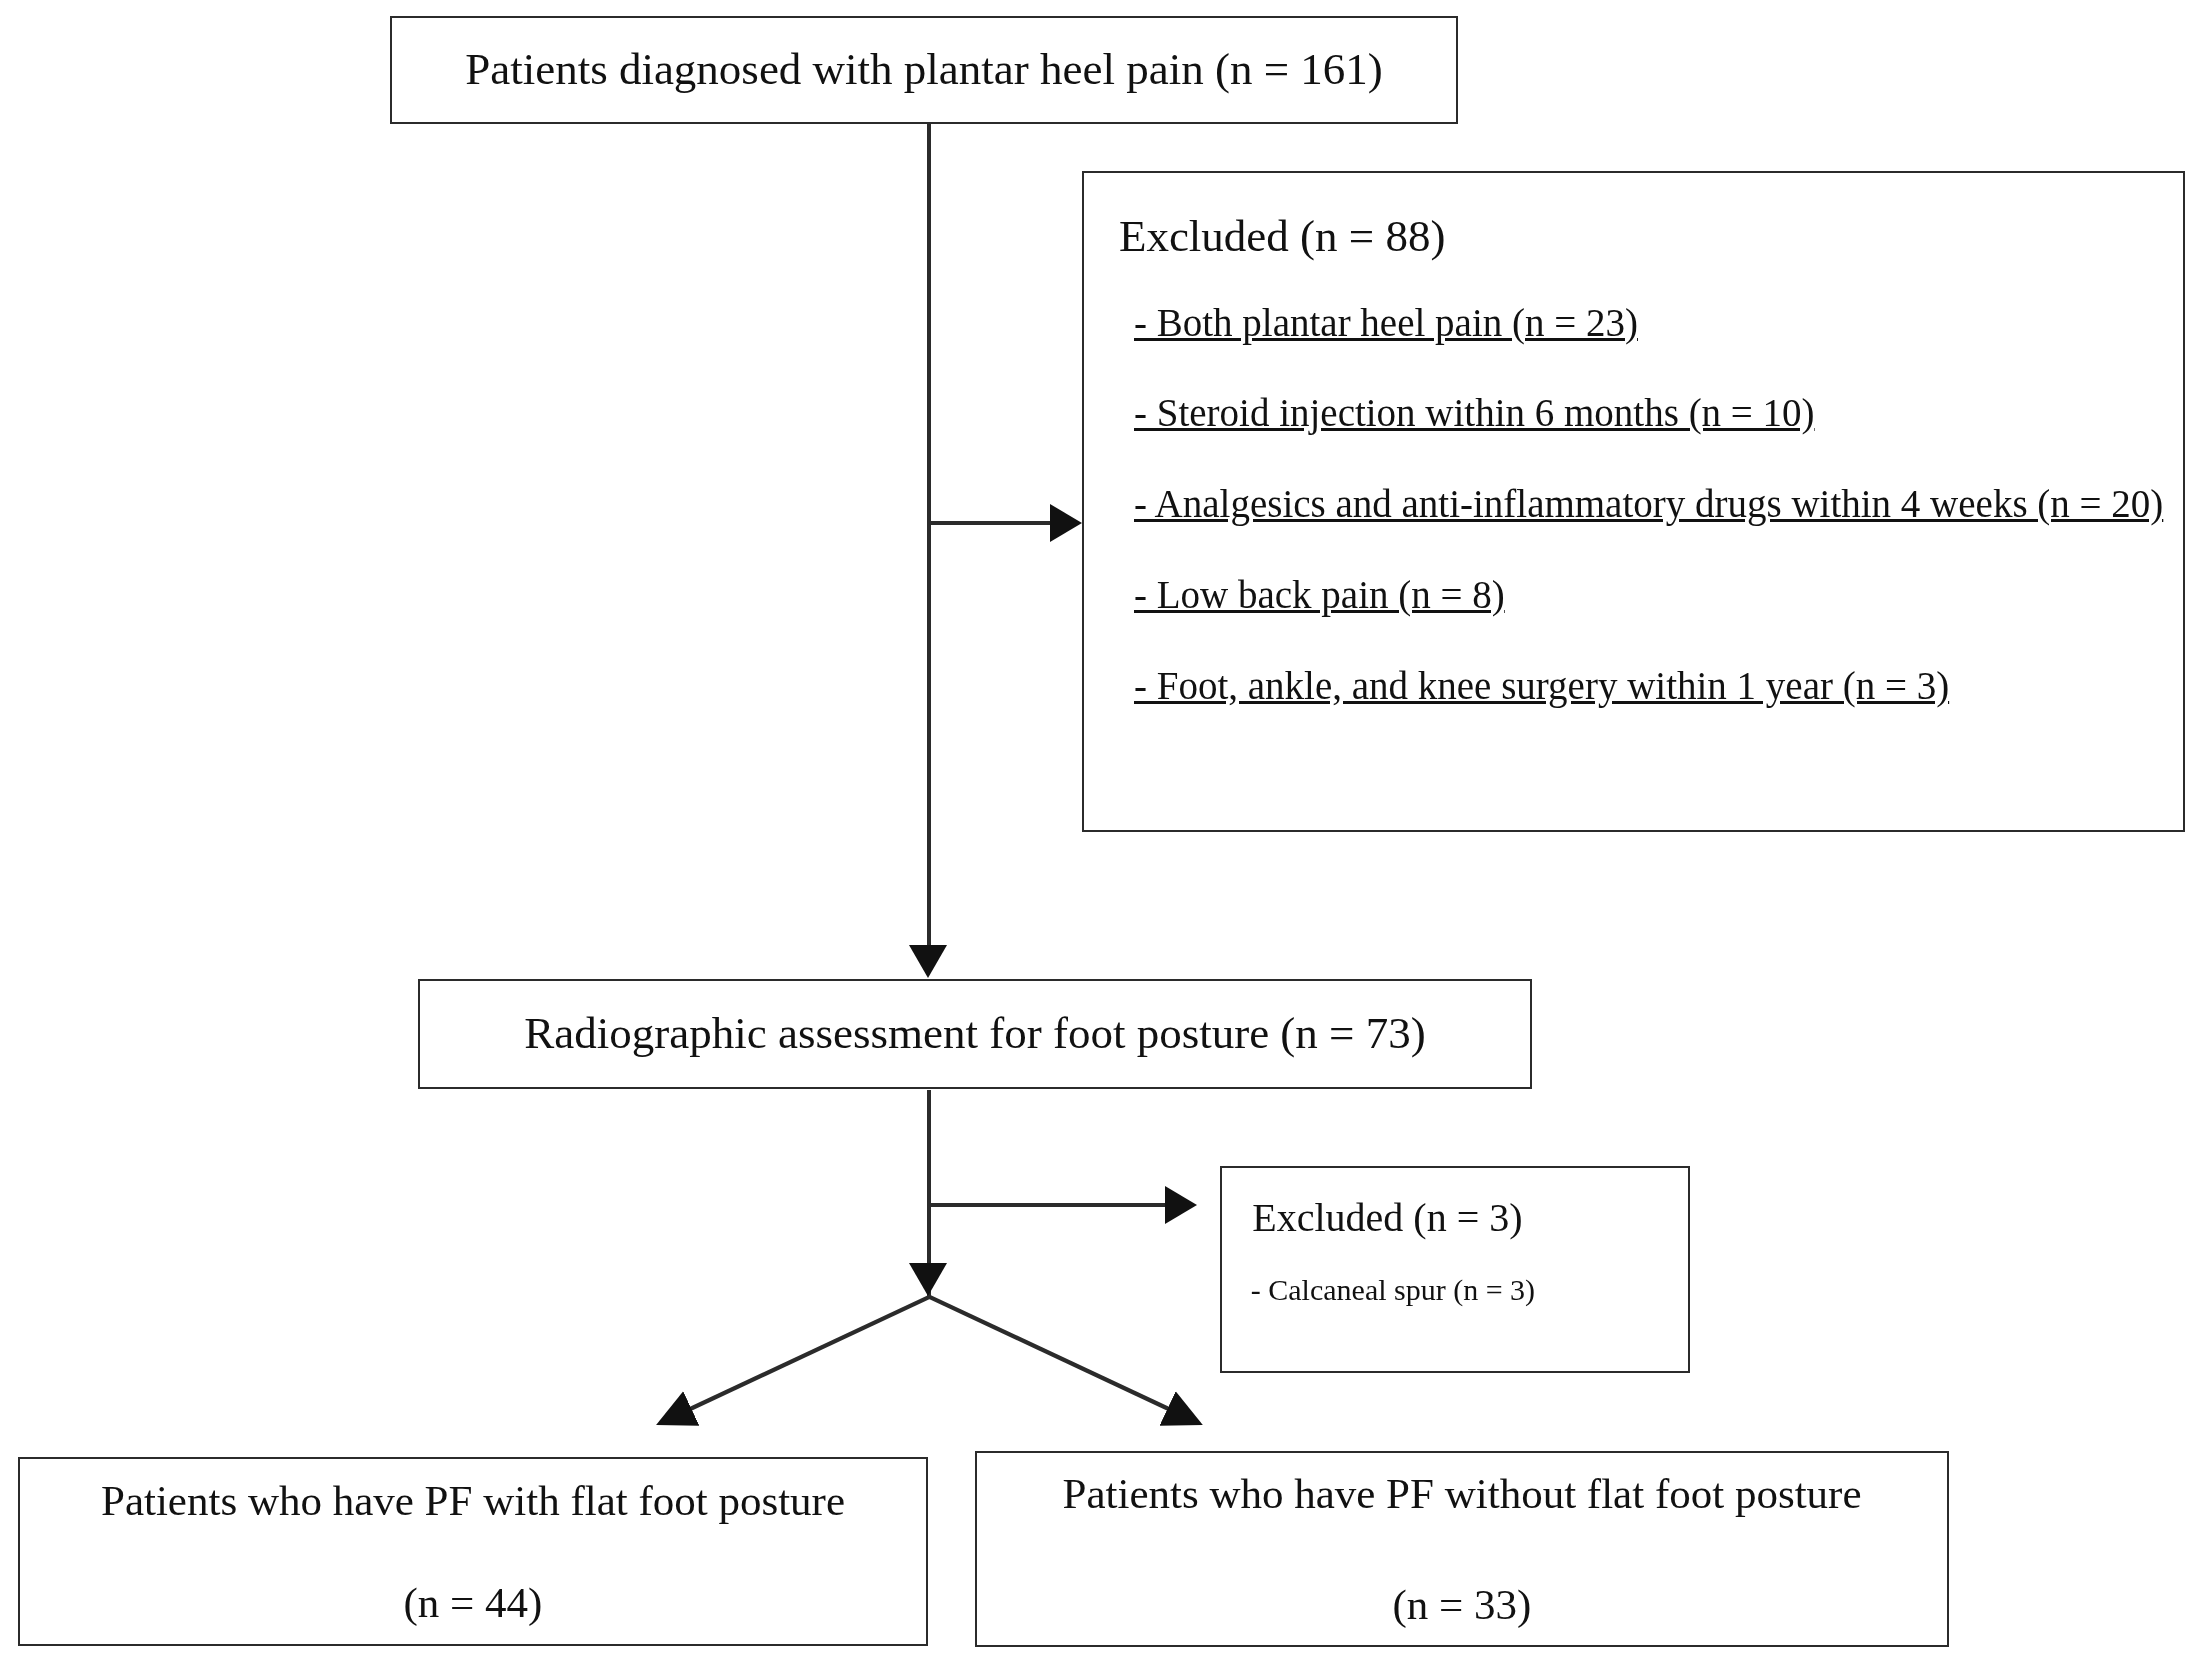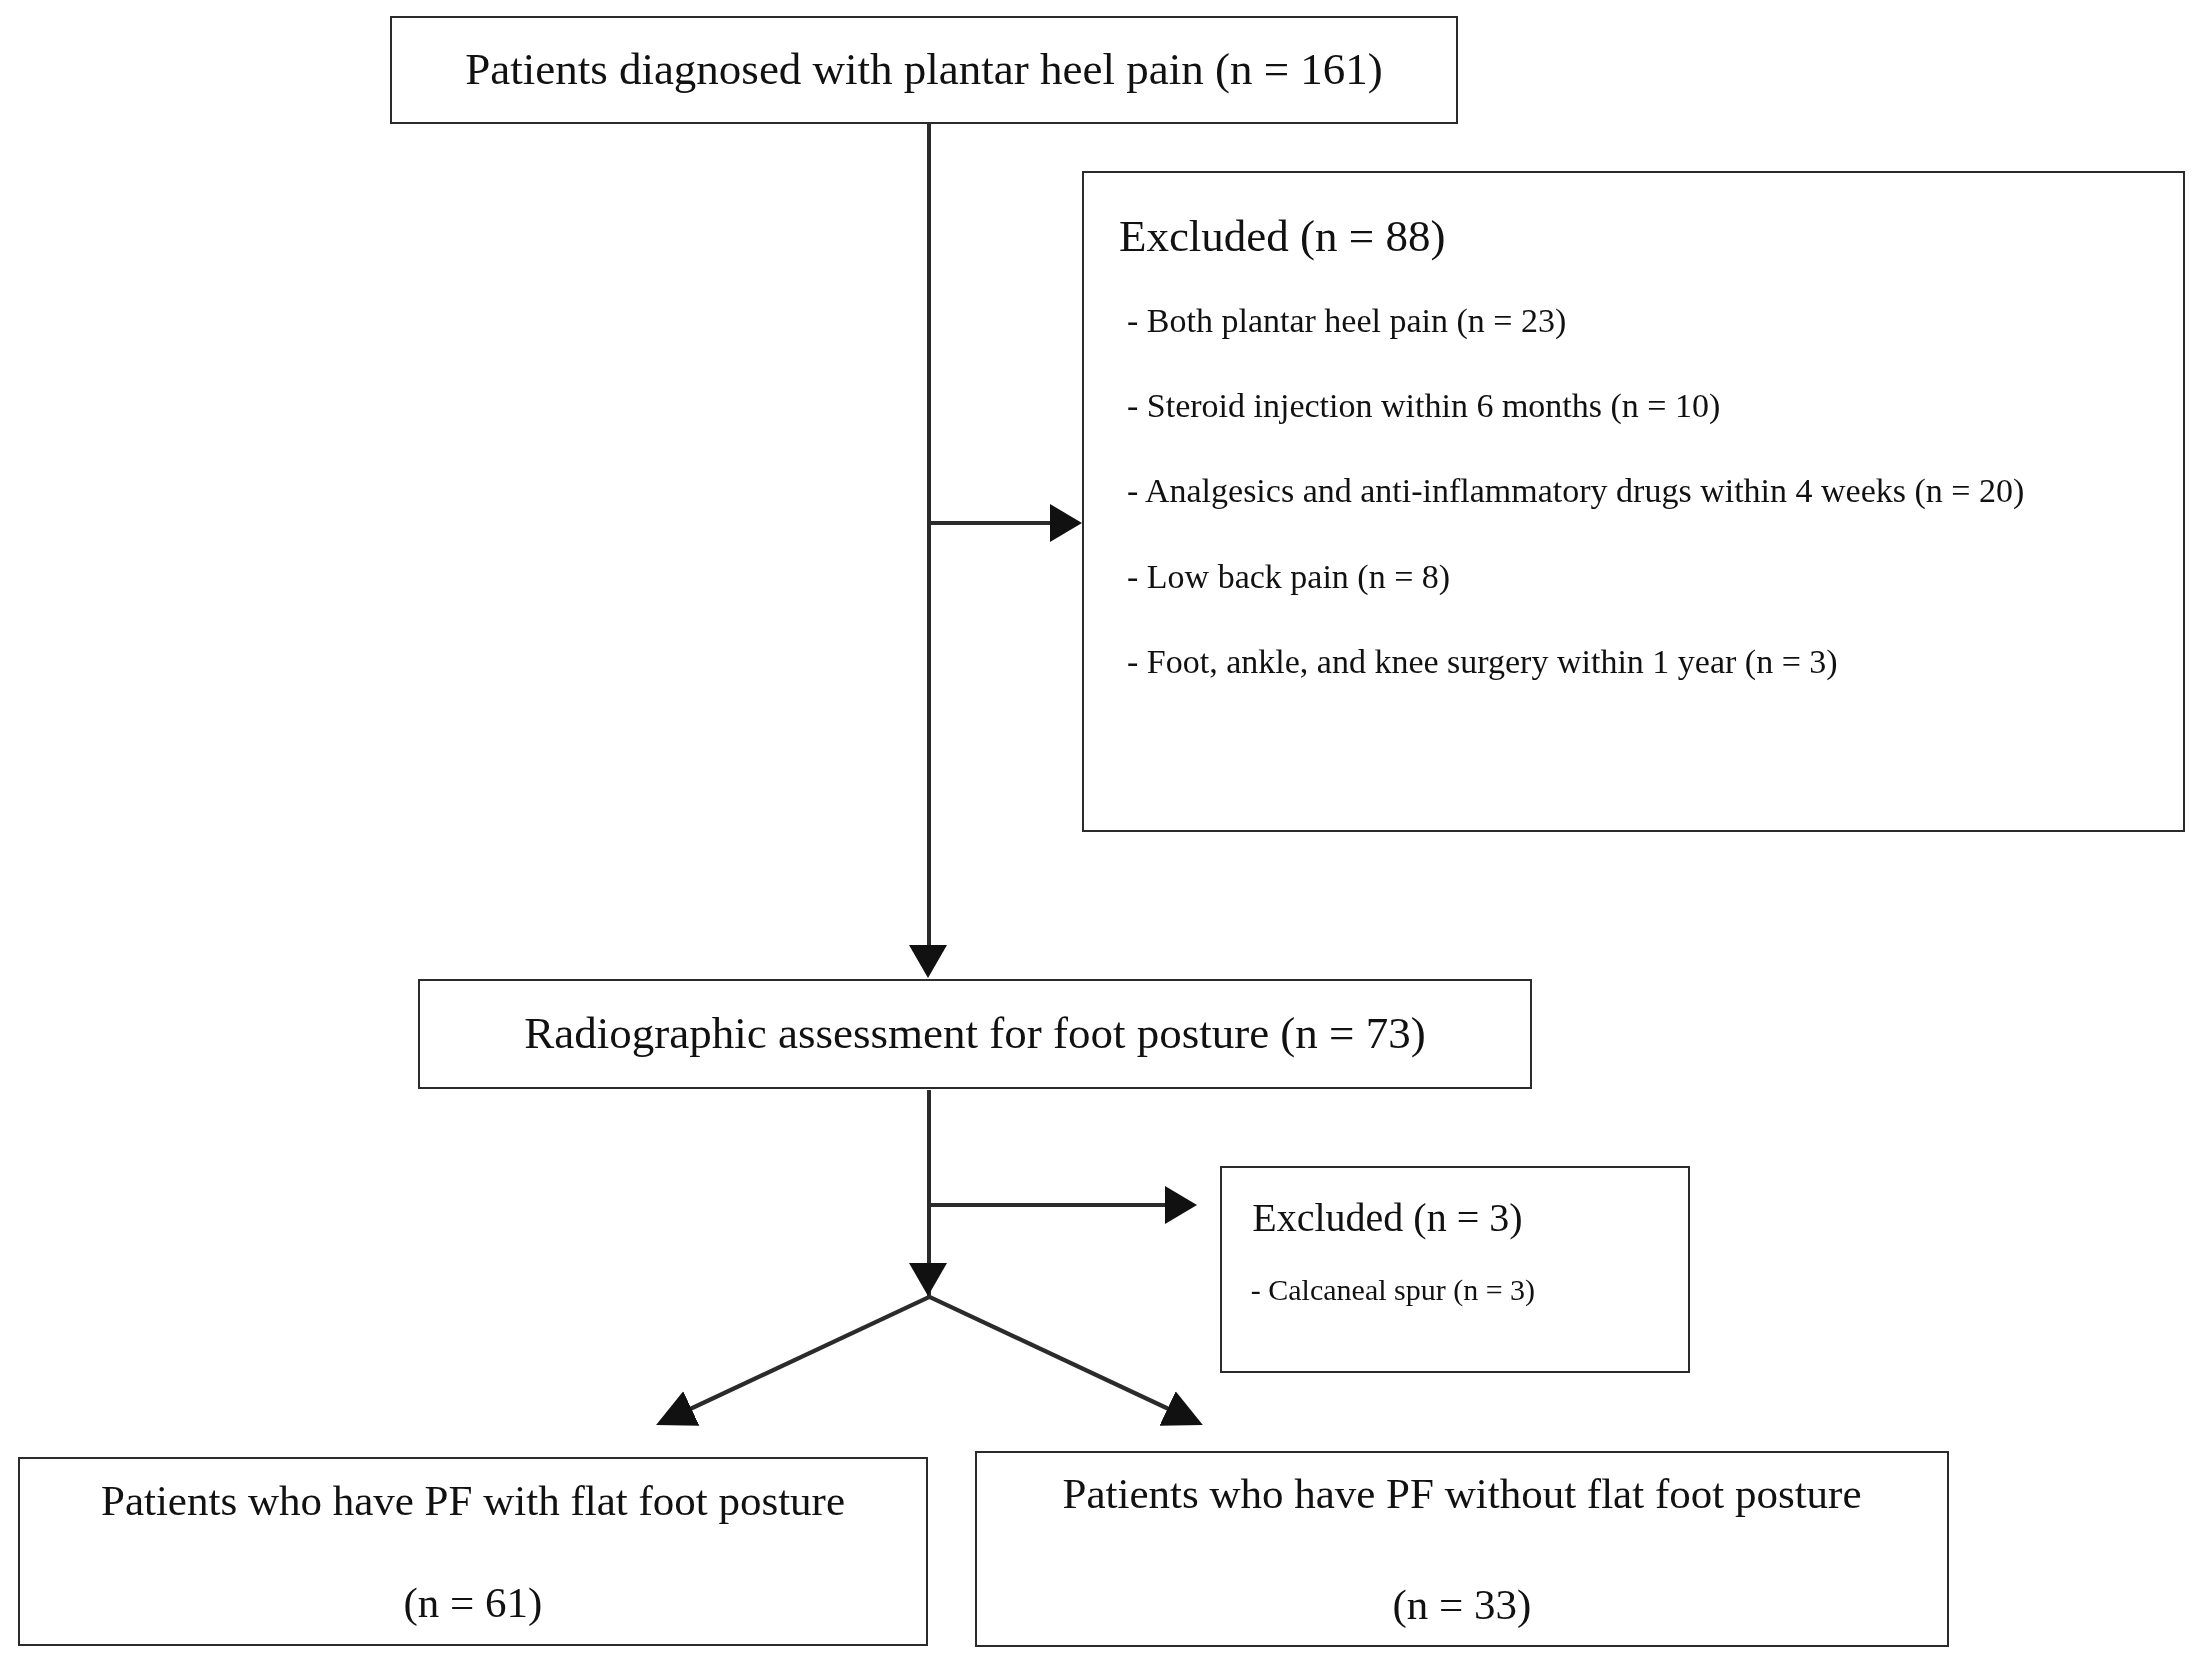"- Both plantar heel pain" #node-excluded-1 .bullet { font-size: 34px -> 39px; margin: 0 0 48px 11px -> 0 0 48px 18px; text-decoration: none -> underline }
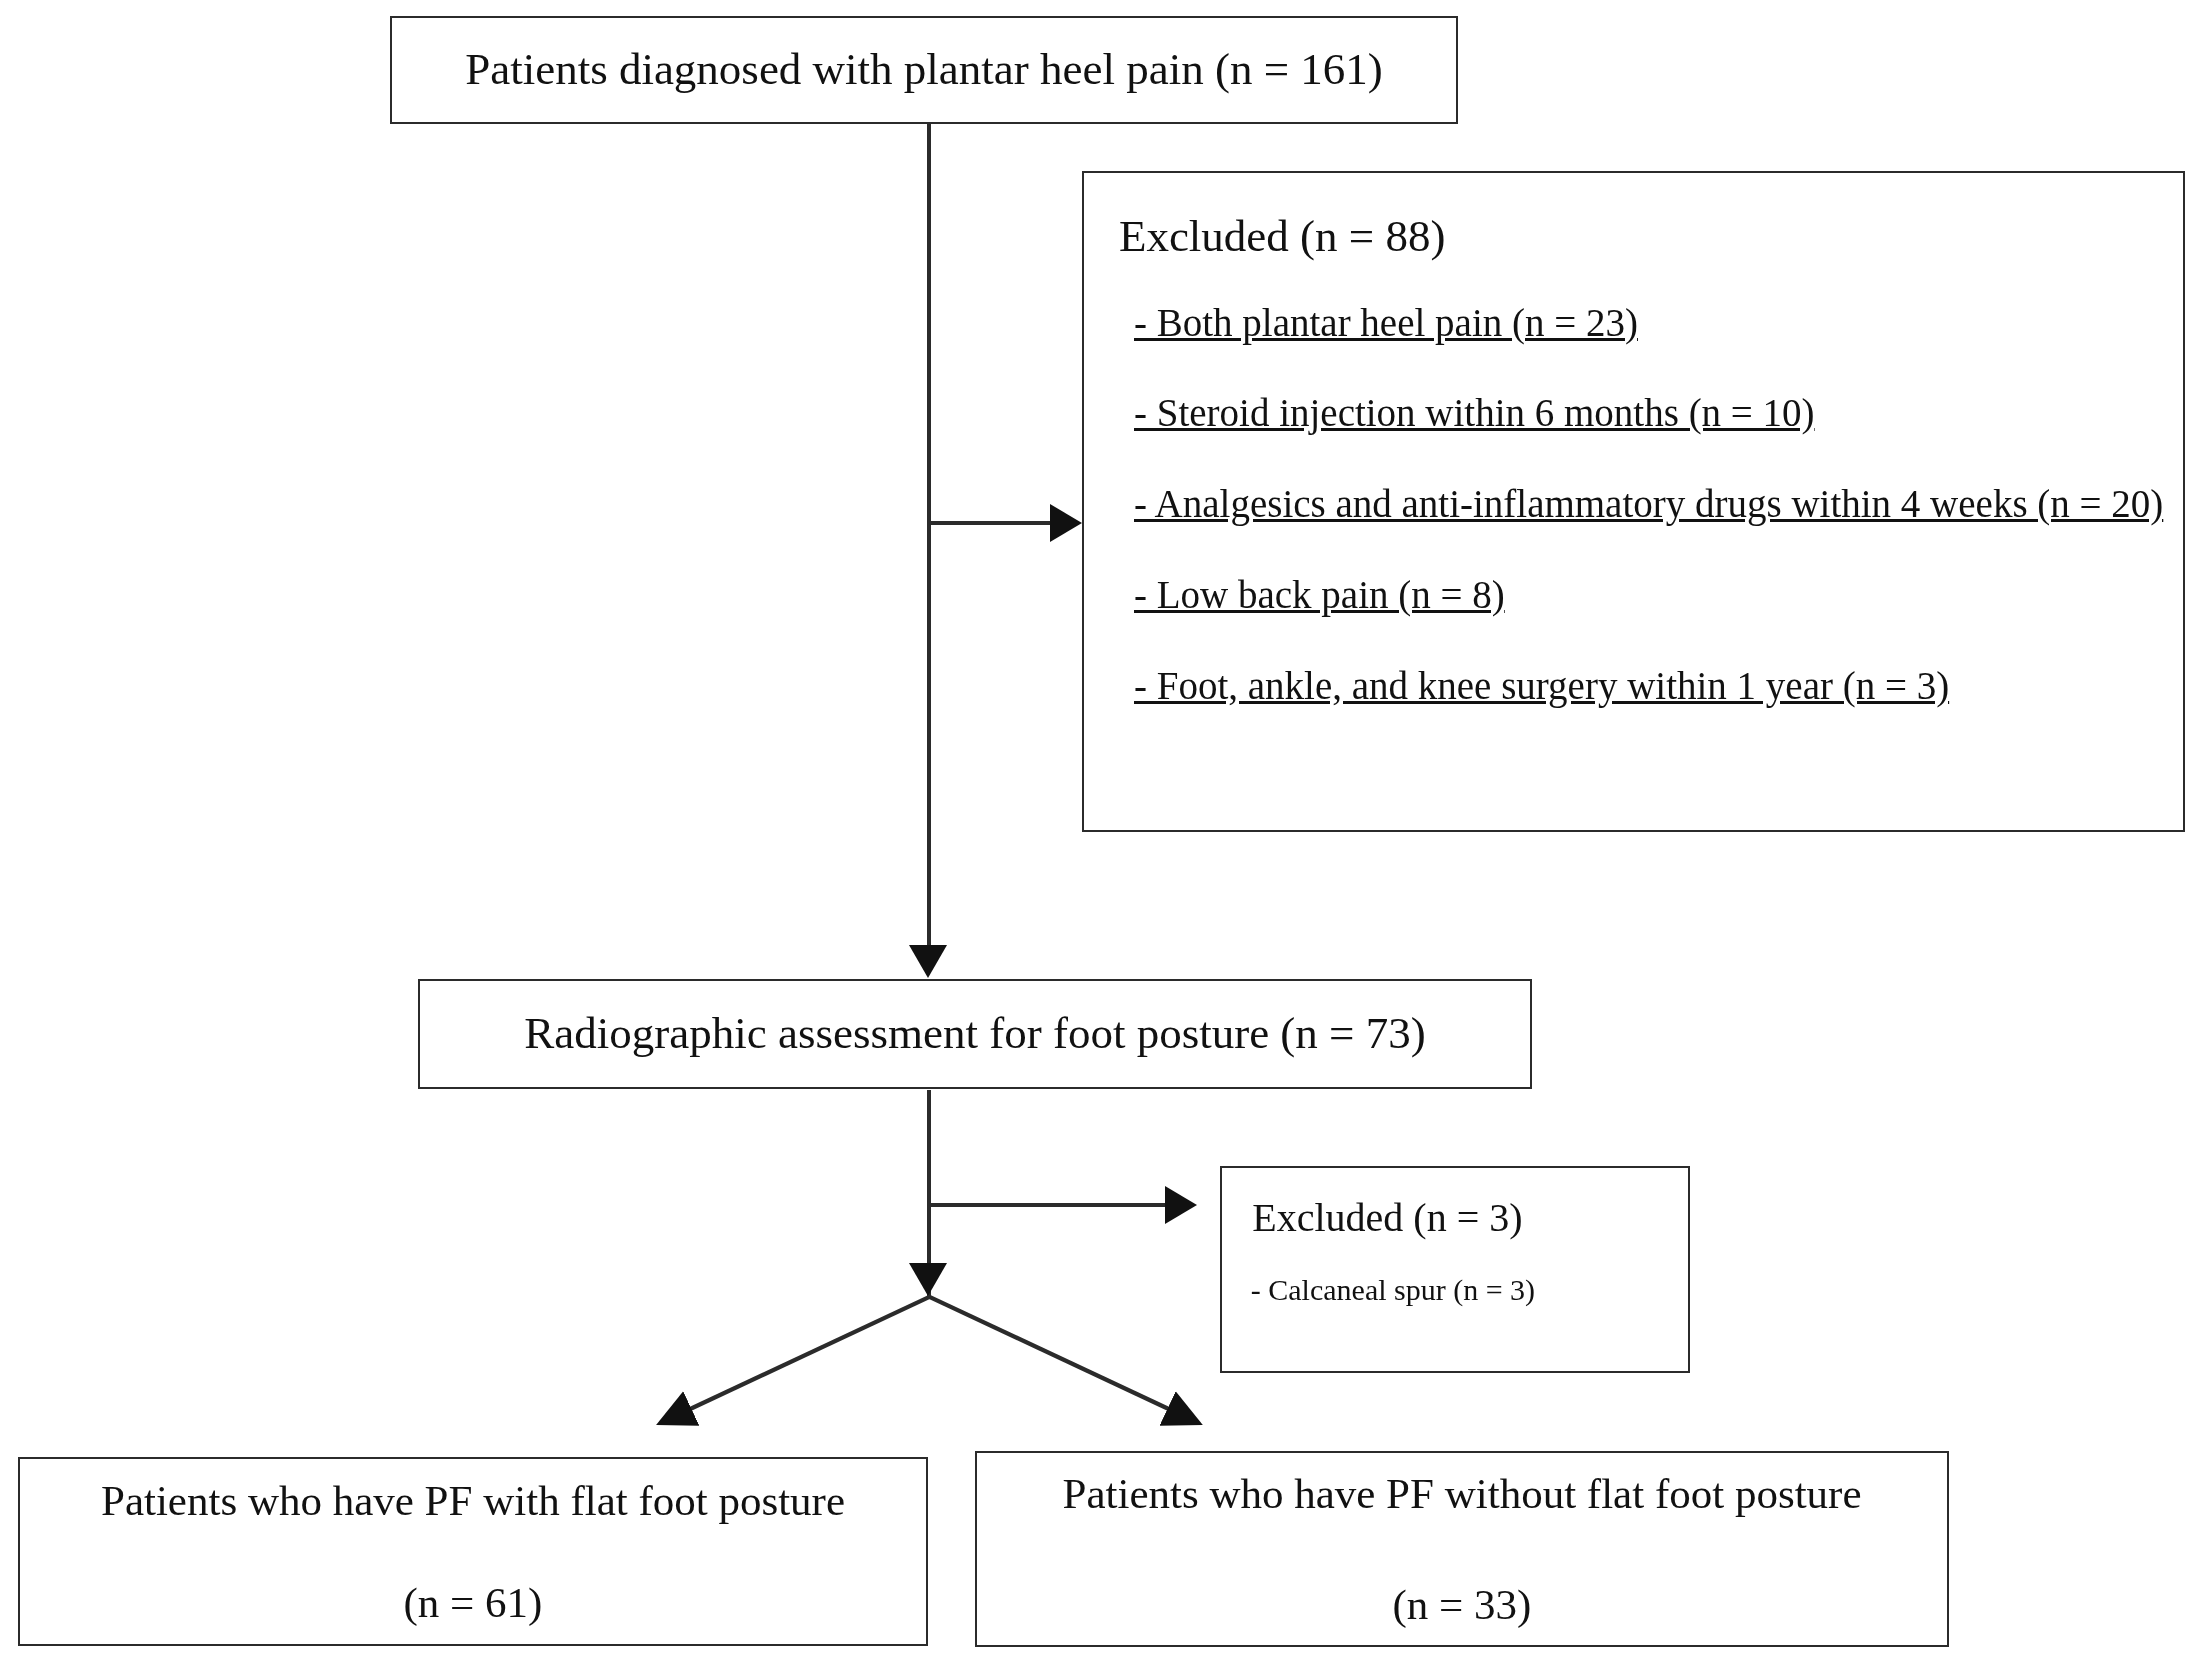"(n = 61)" div.line { text: 61 -> 44 }
